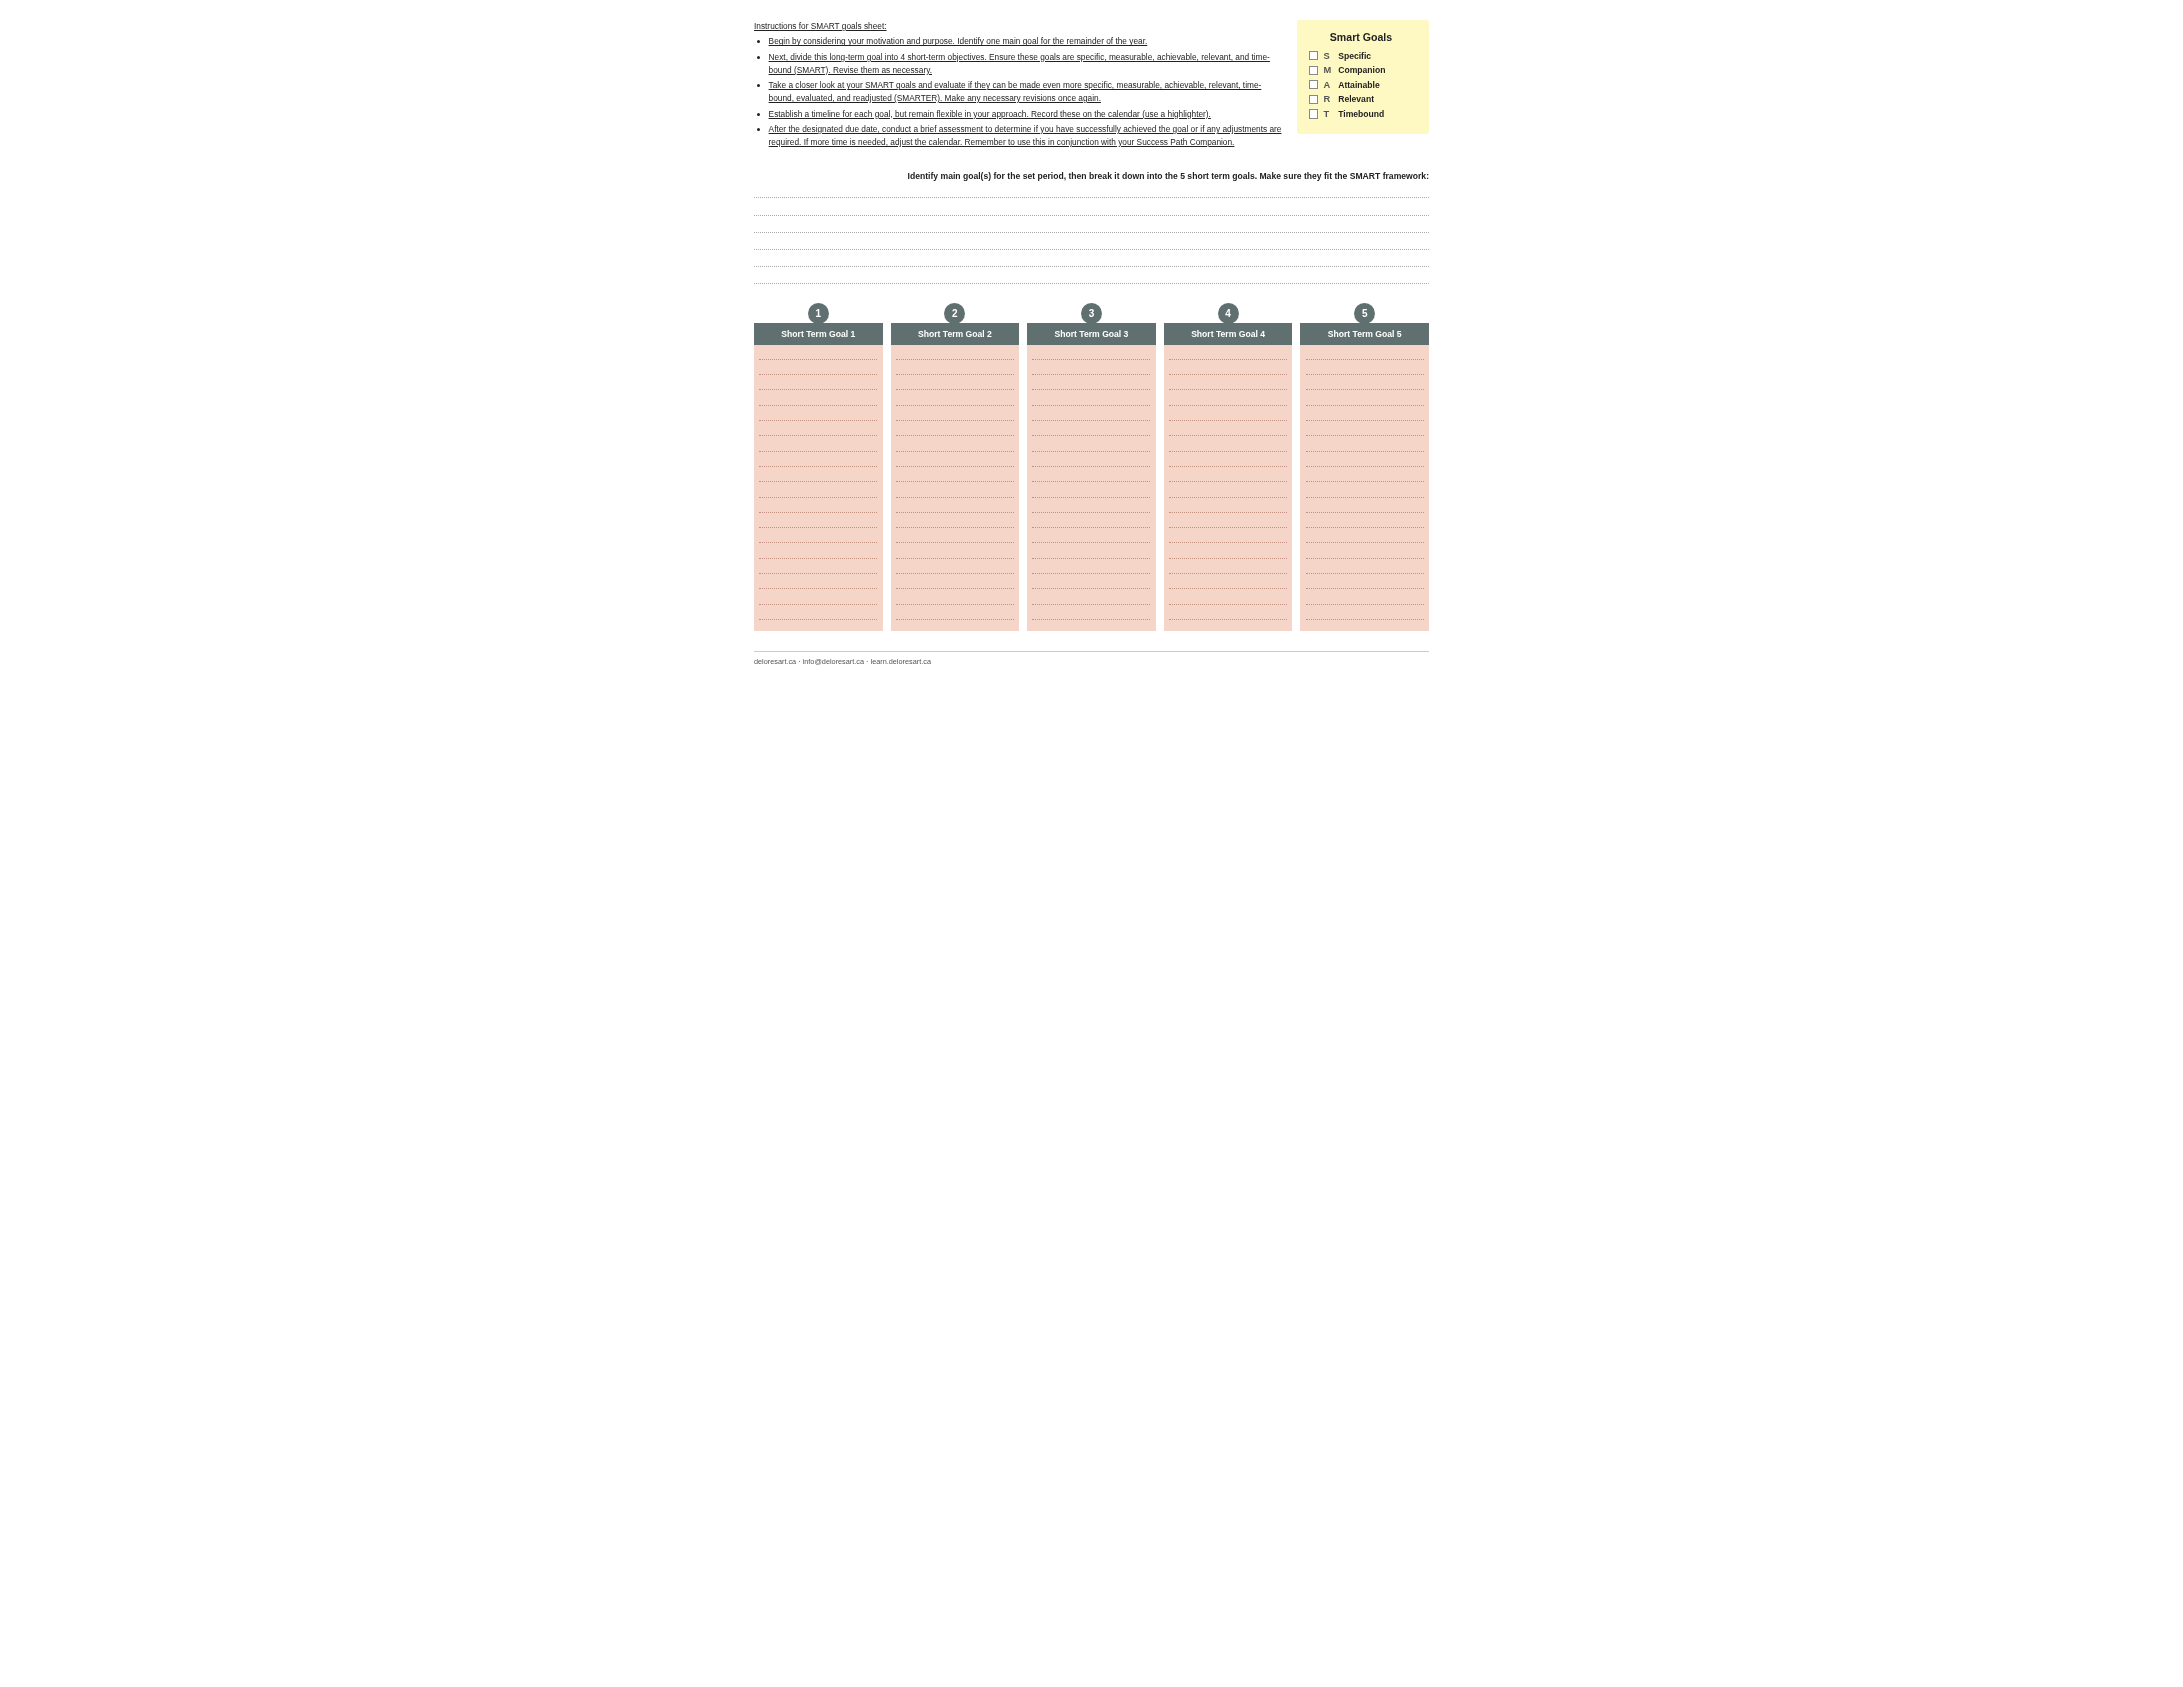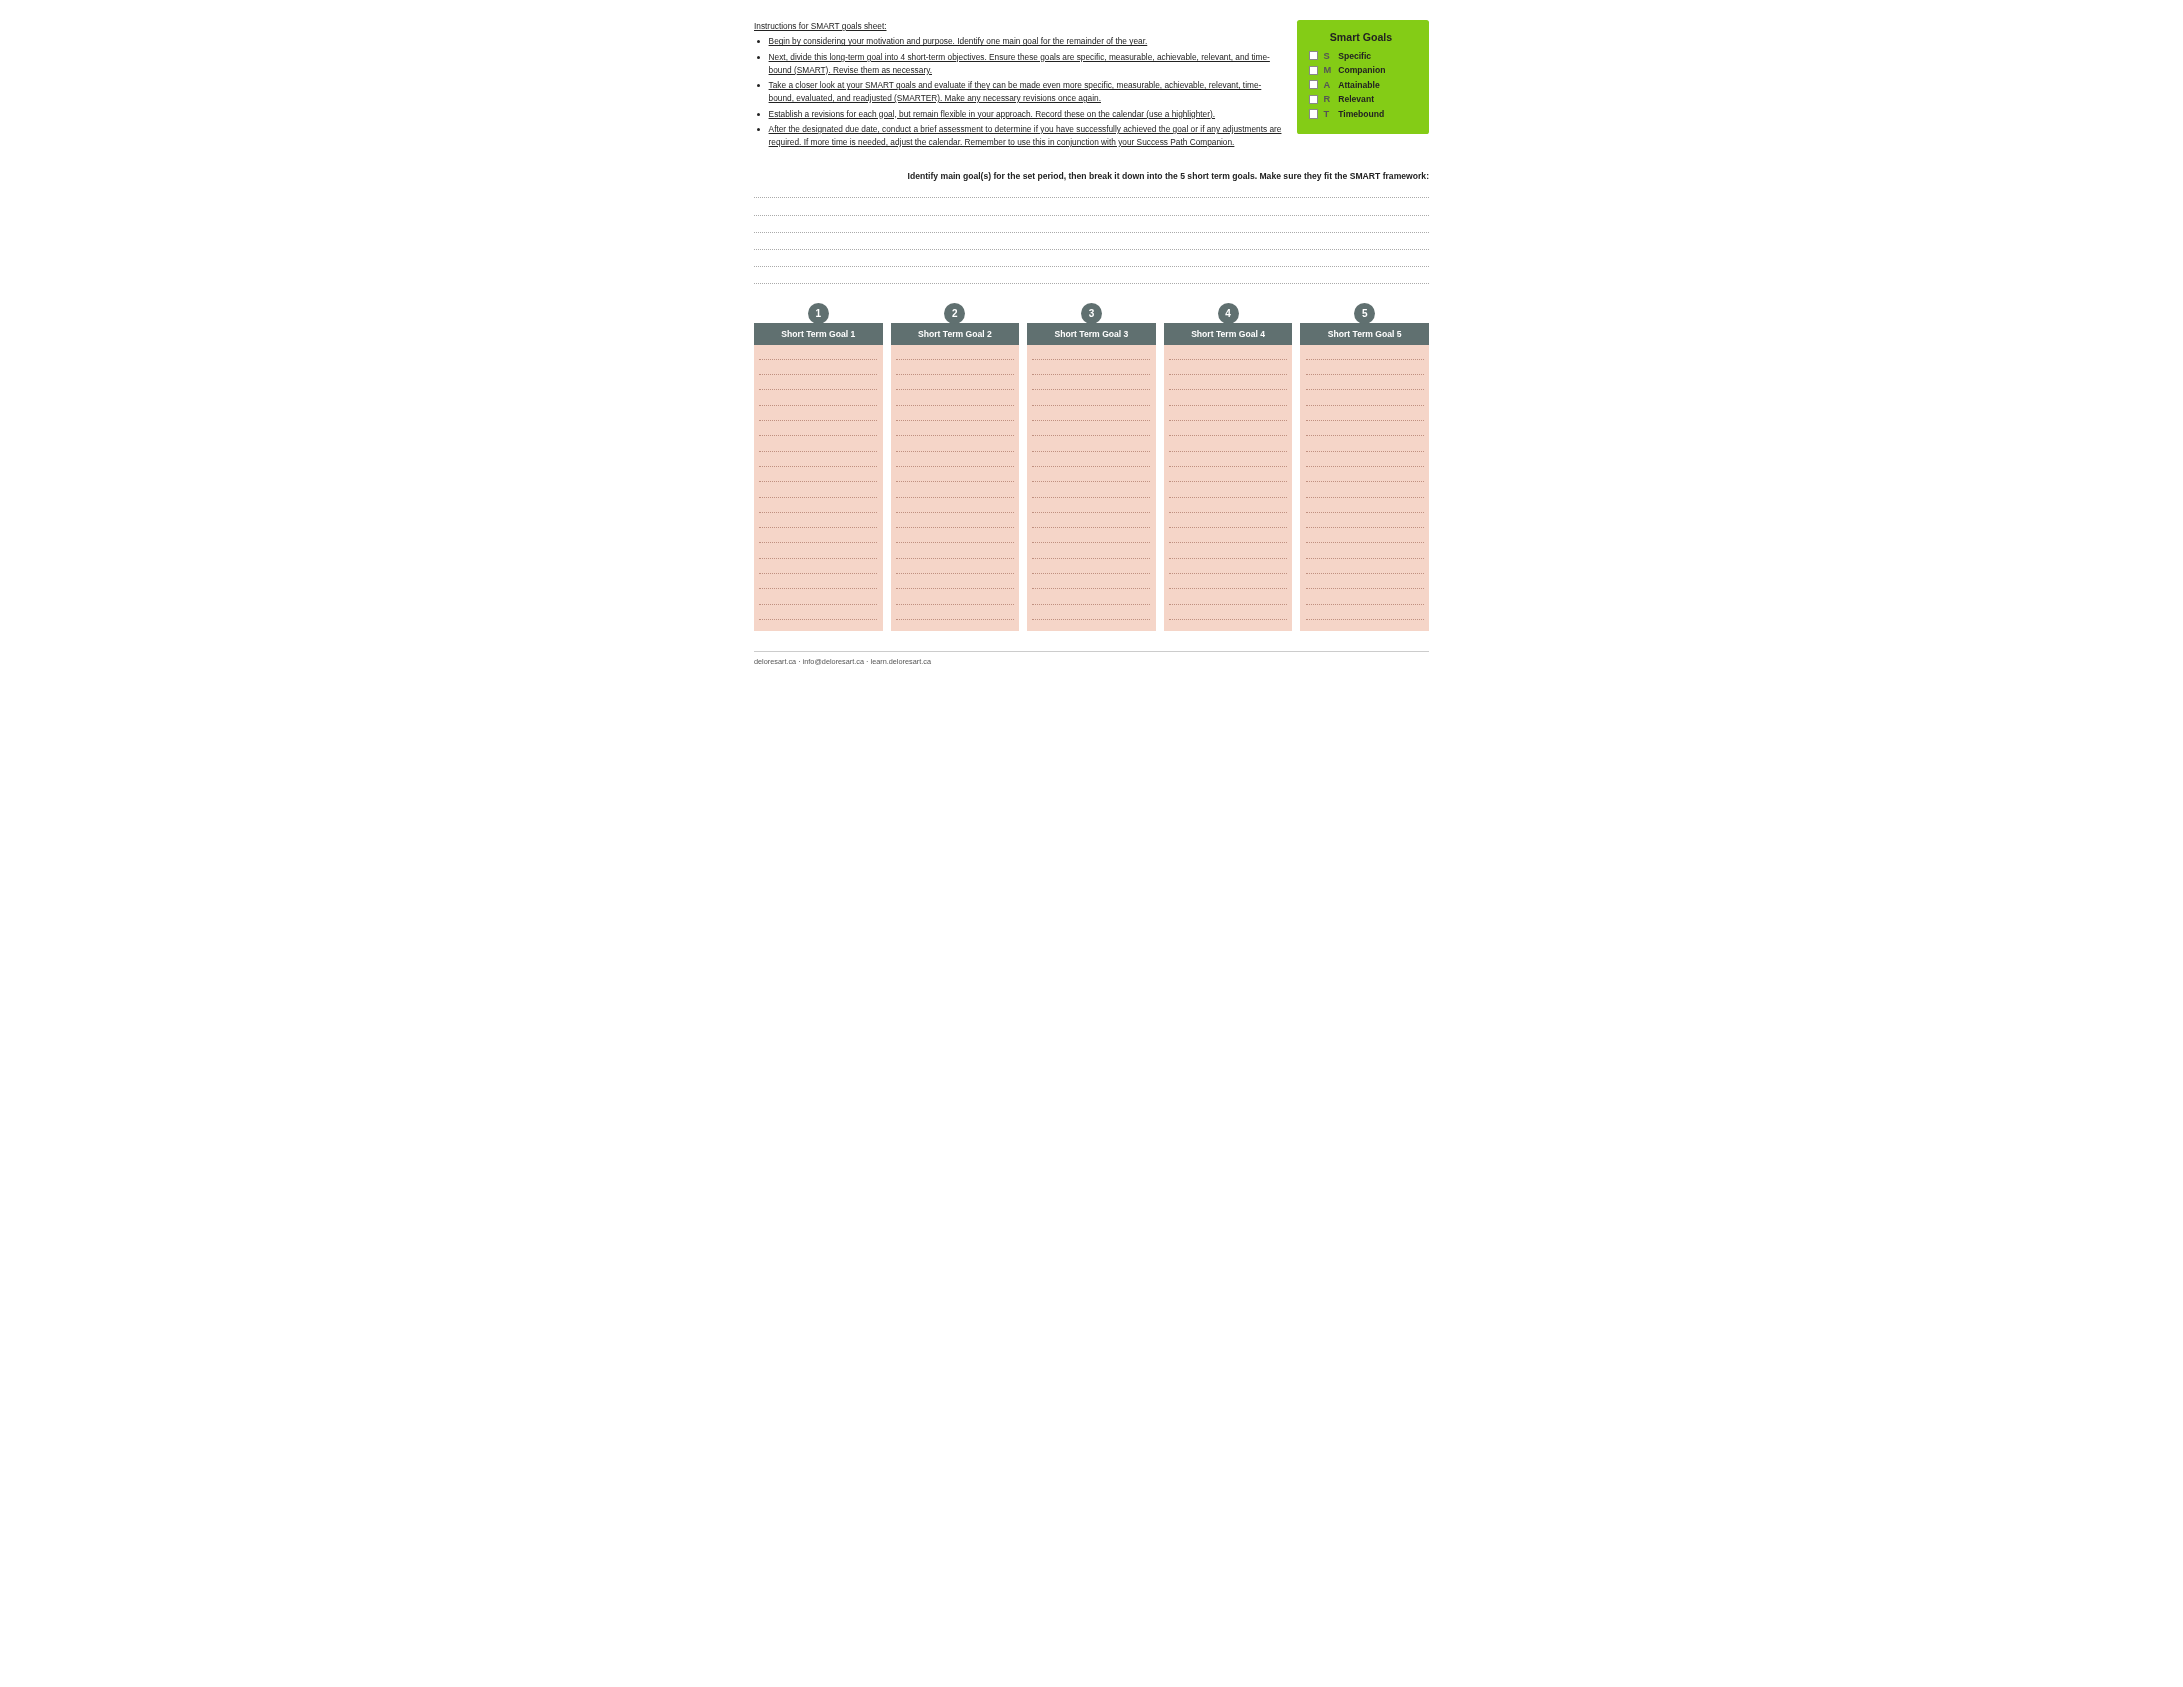"Smart Goals" .smart-box { background: #84cc16 -> #fef9c3 }
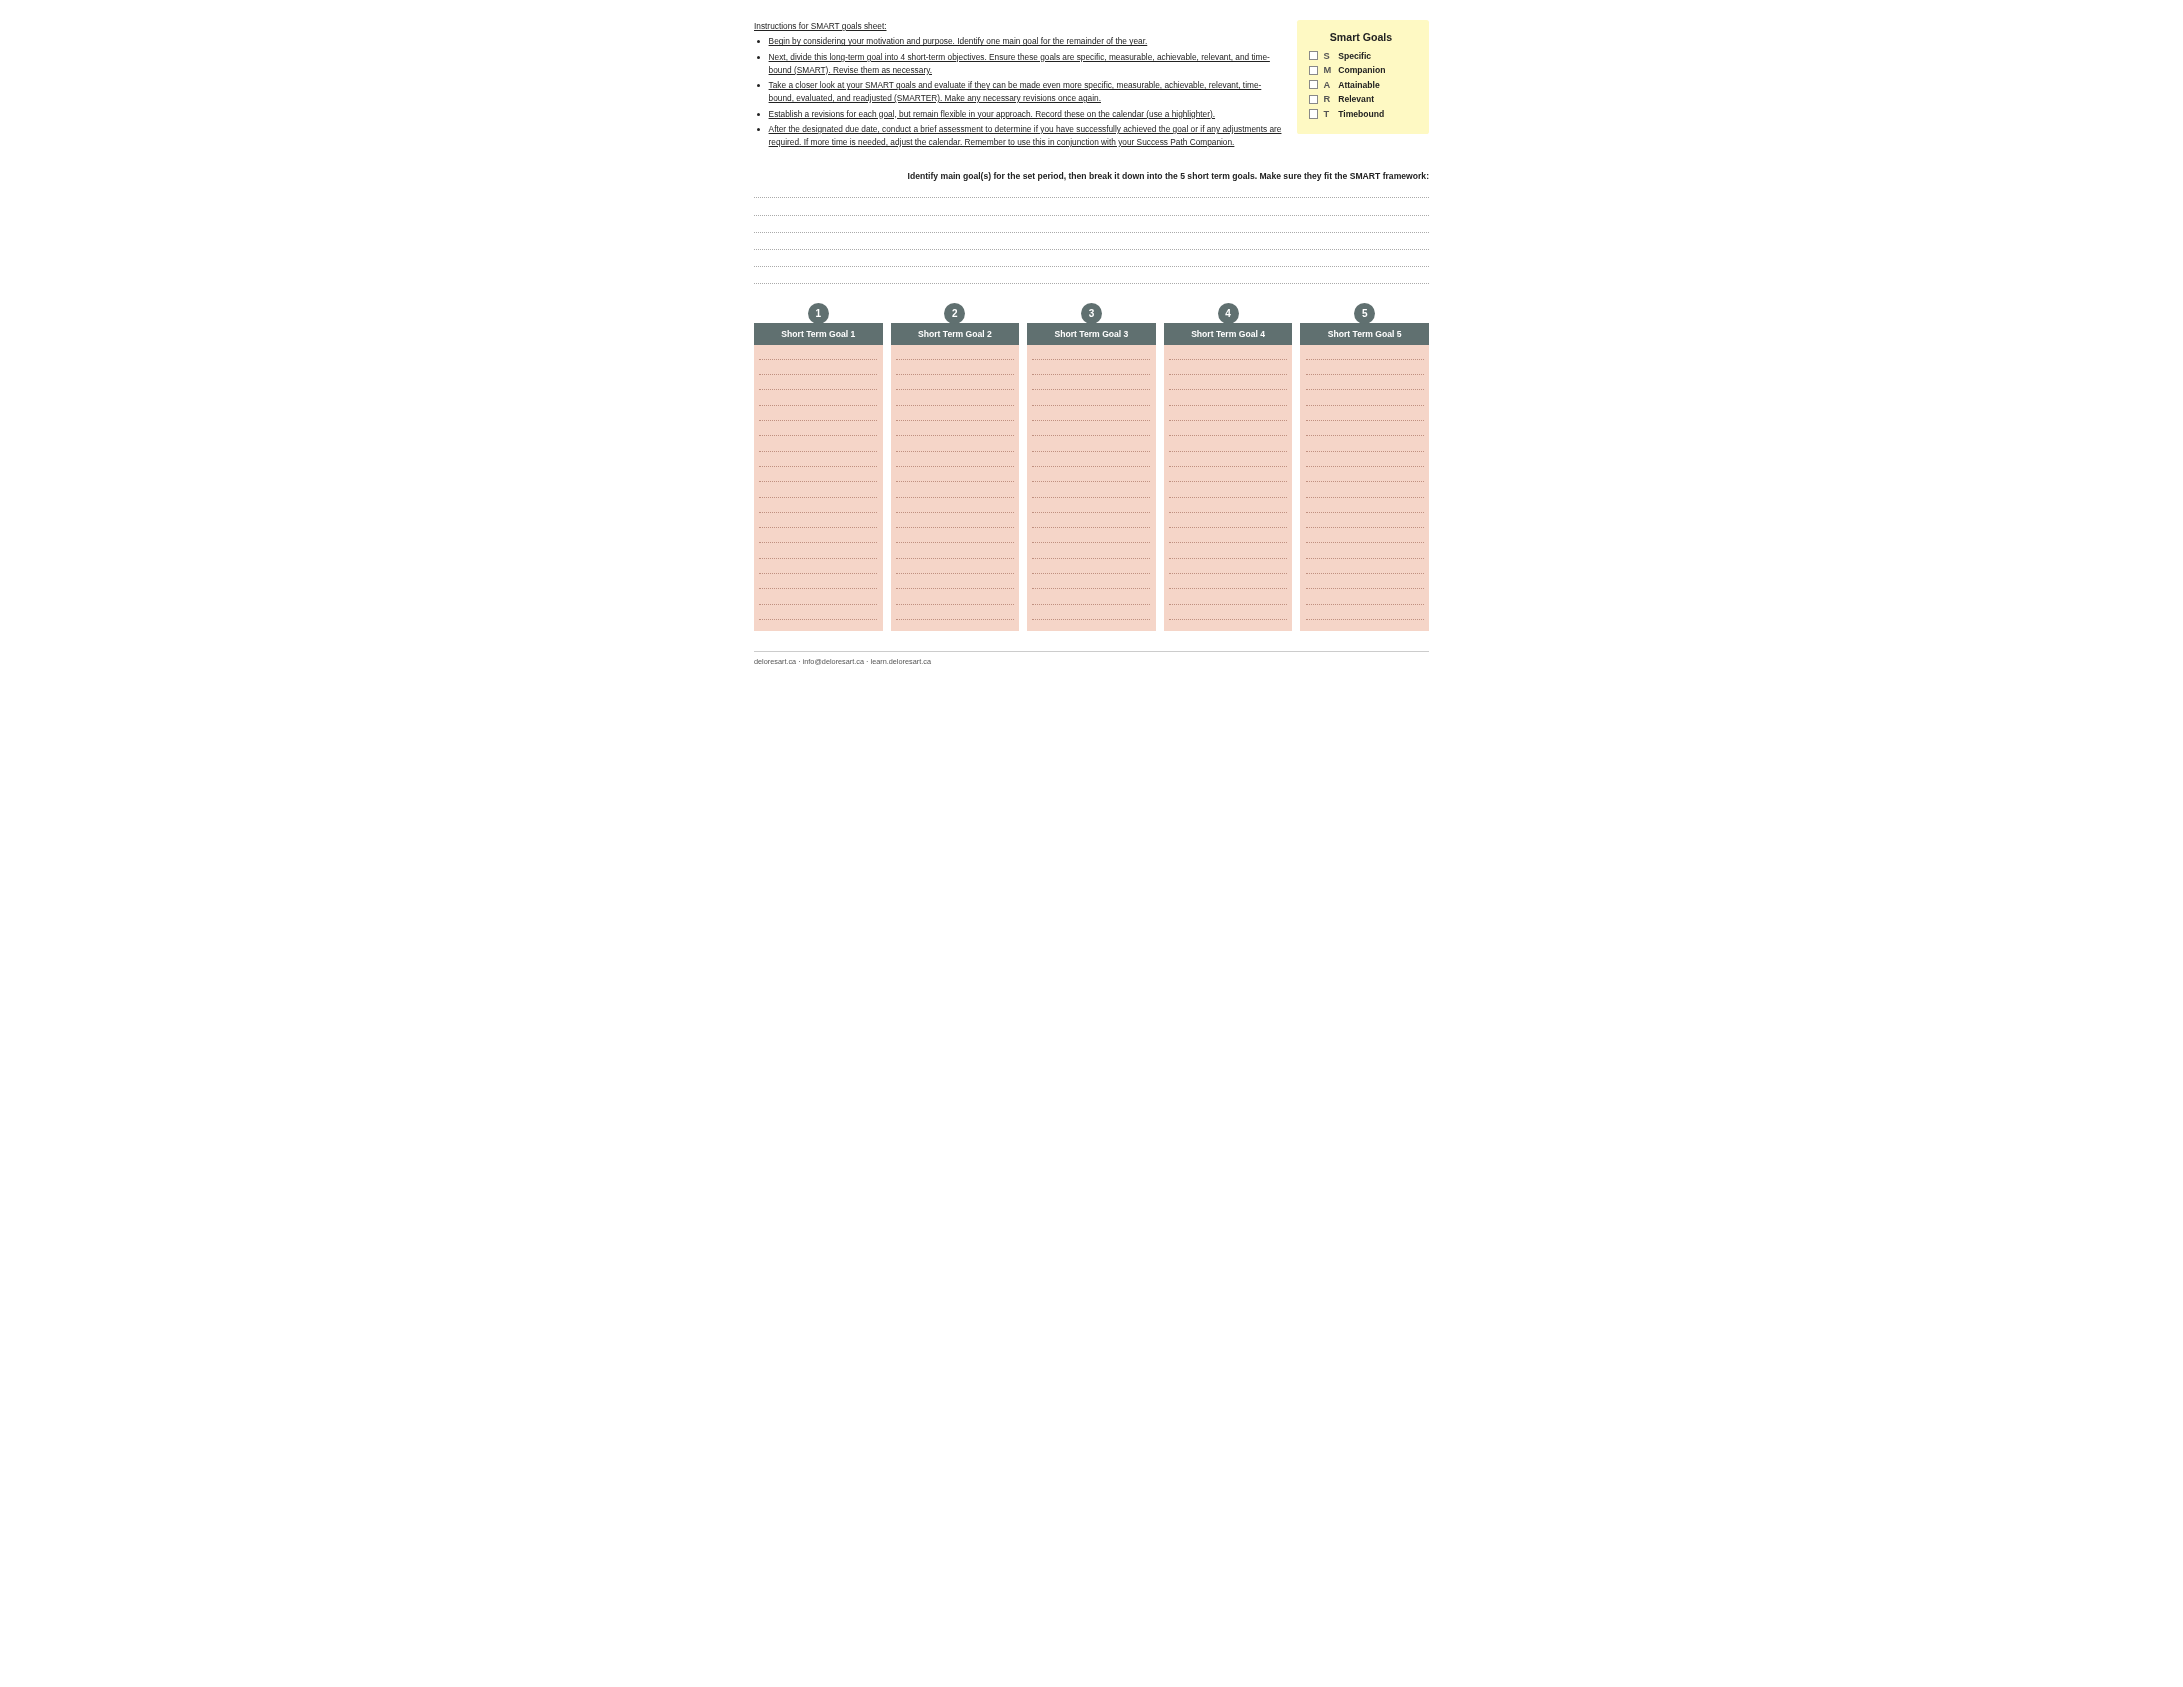"Establish a revisions for each" li { text: revisions -> timeline }
